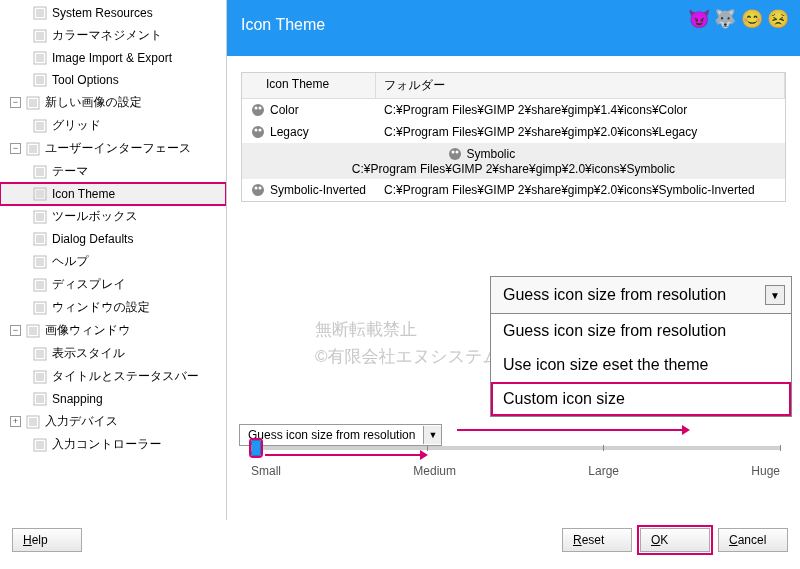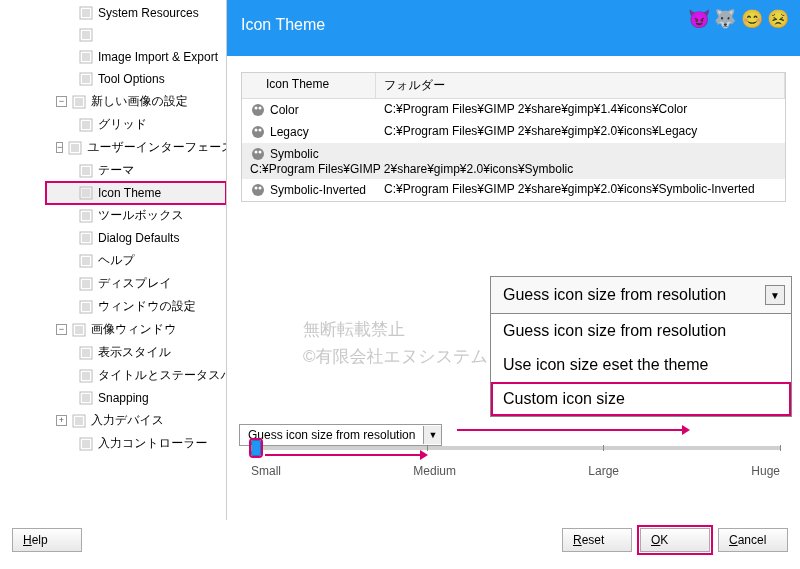"System Resources" .tree-item { margin-left: 46px -> none }
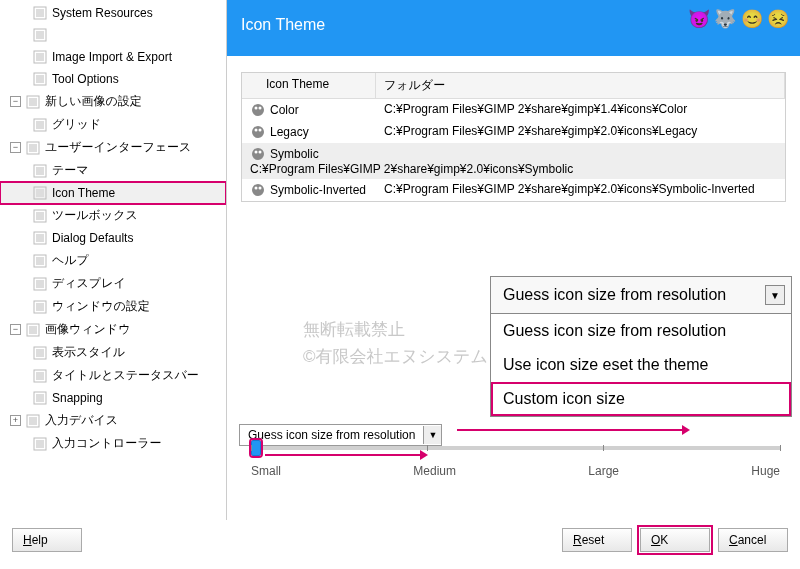"カラーマネジメント" span { html: none -> <span>カラーマネジメント</span> }
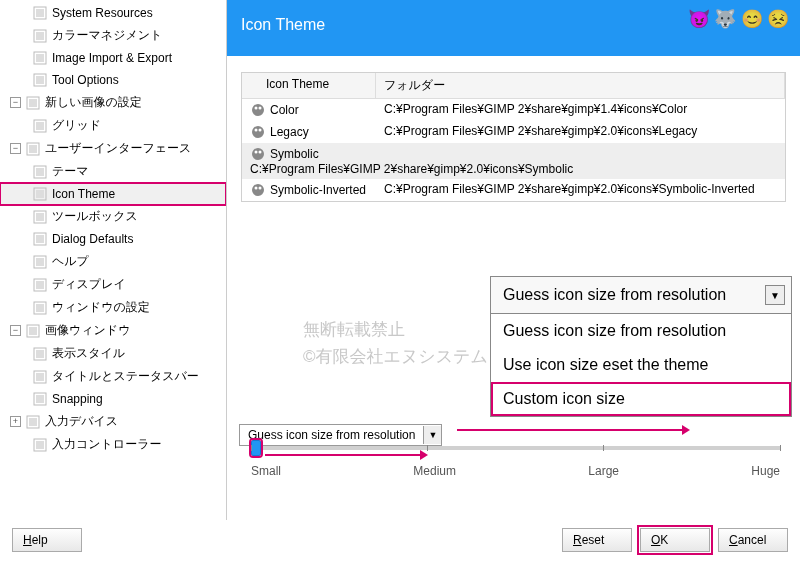"Color" .table-row { align-items: flex-start -> center }
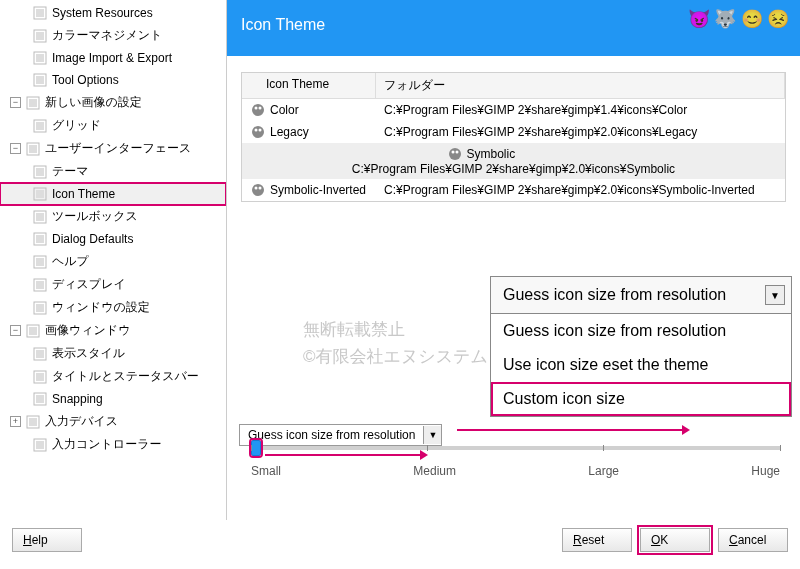"無断転載禁止" .watermark { left: 76px -> 88px }
